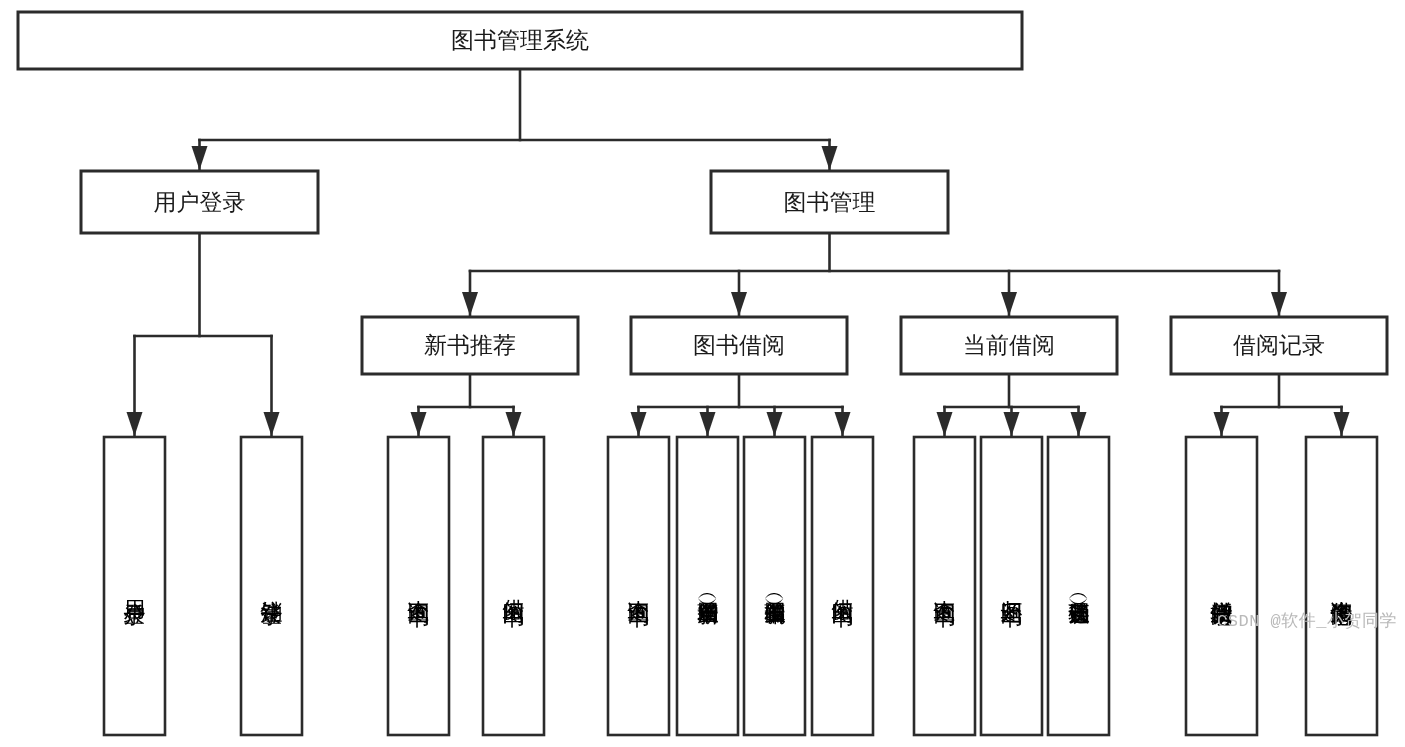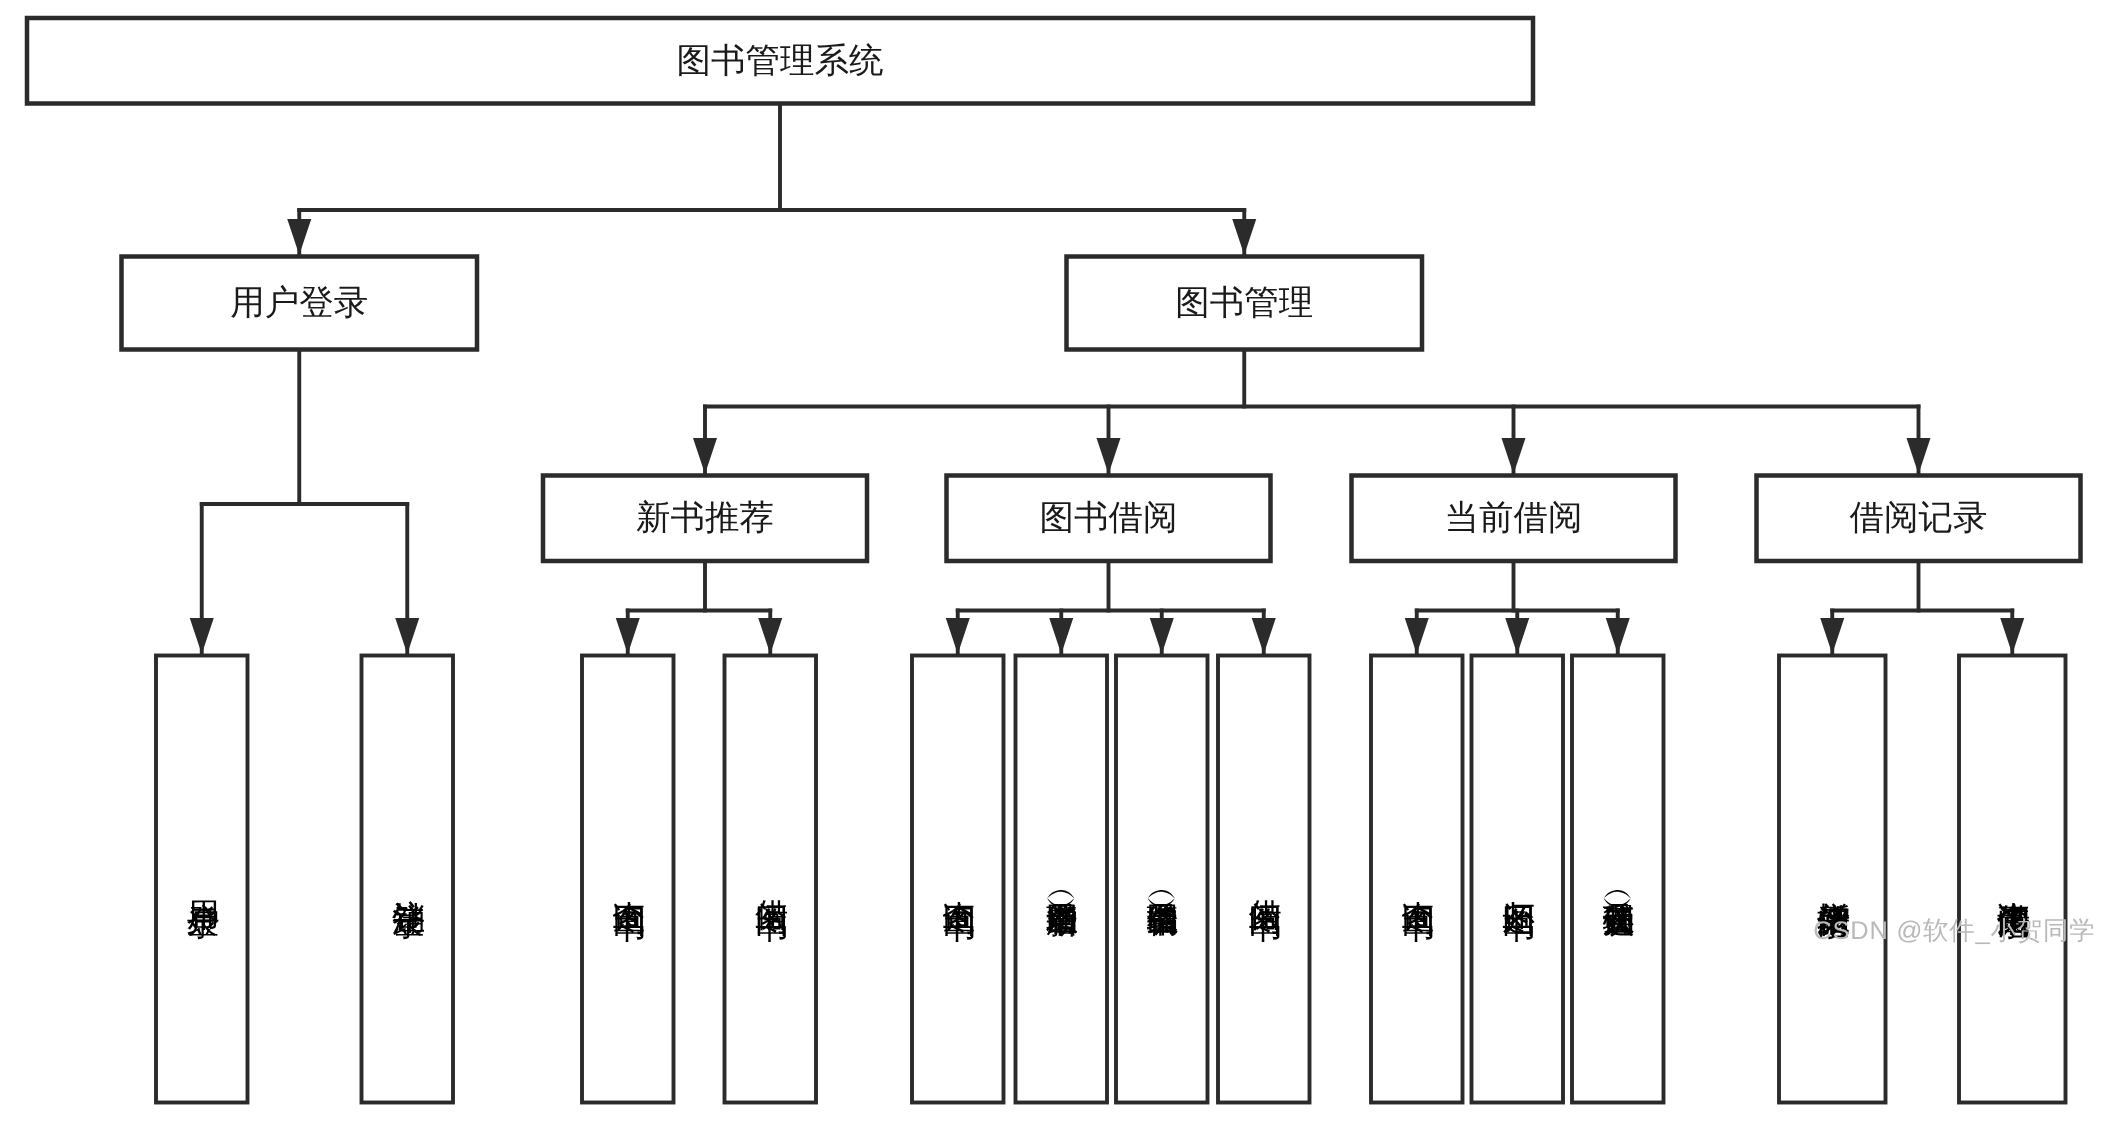"CSDN @软件_小贺同学" .watermark { font-family: Liberation Sans, sans-serif -> Liberation Mono, monospace }
